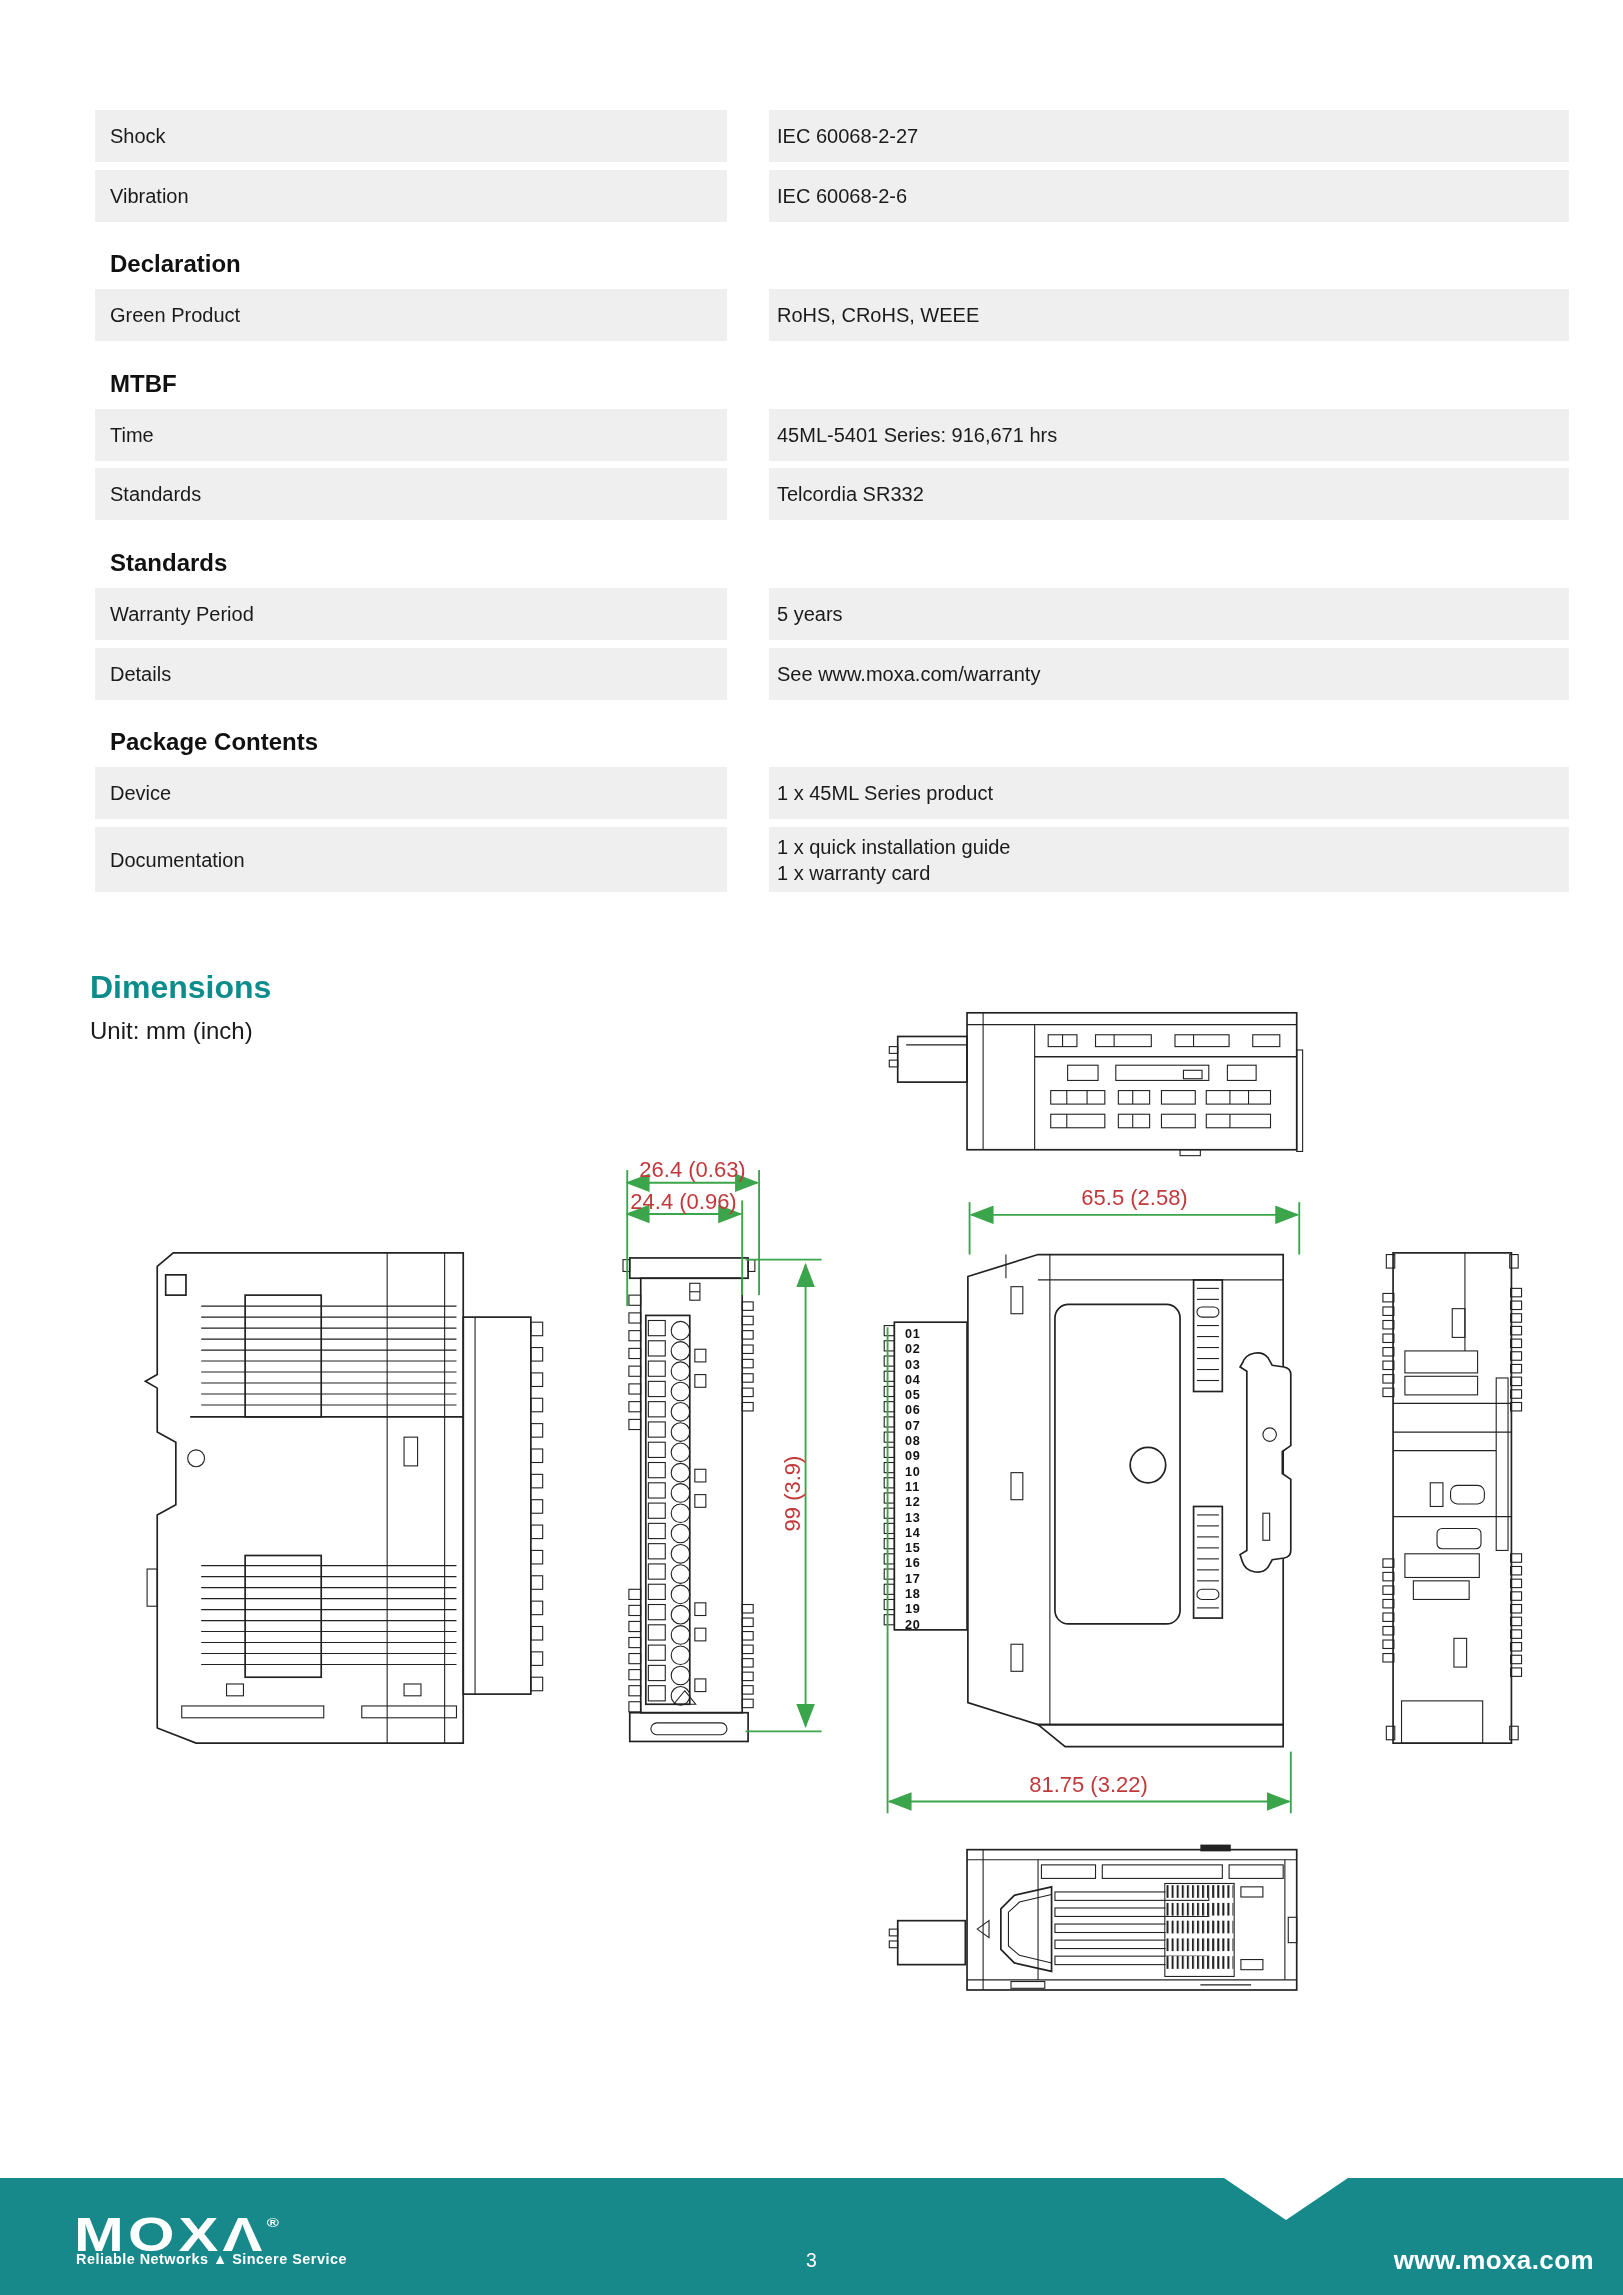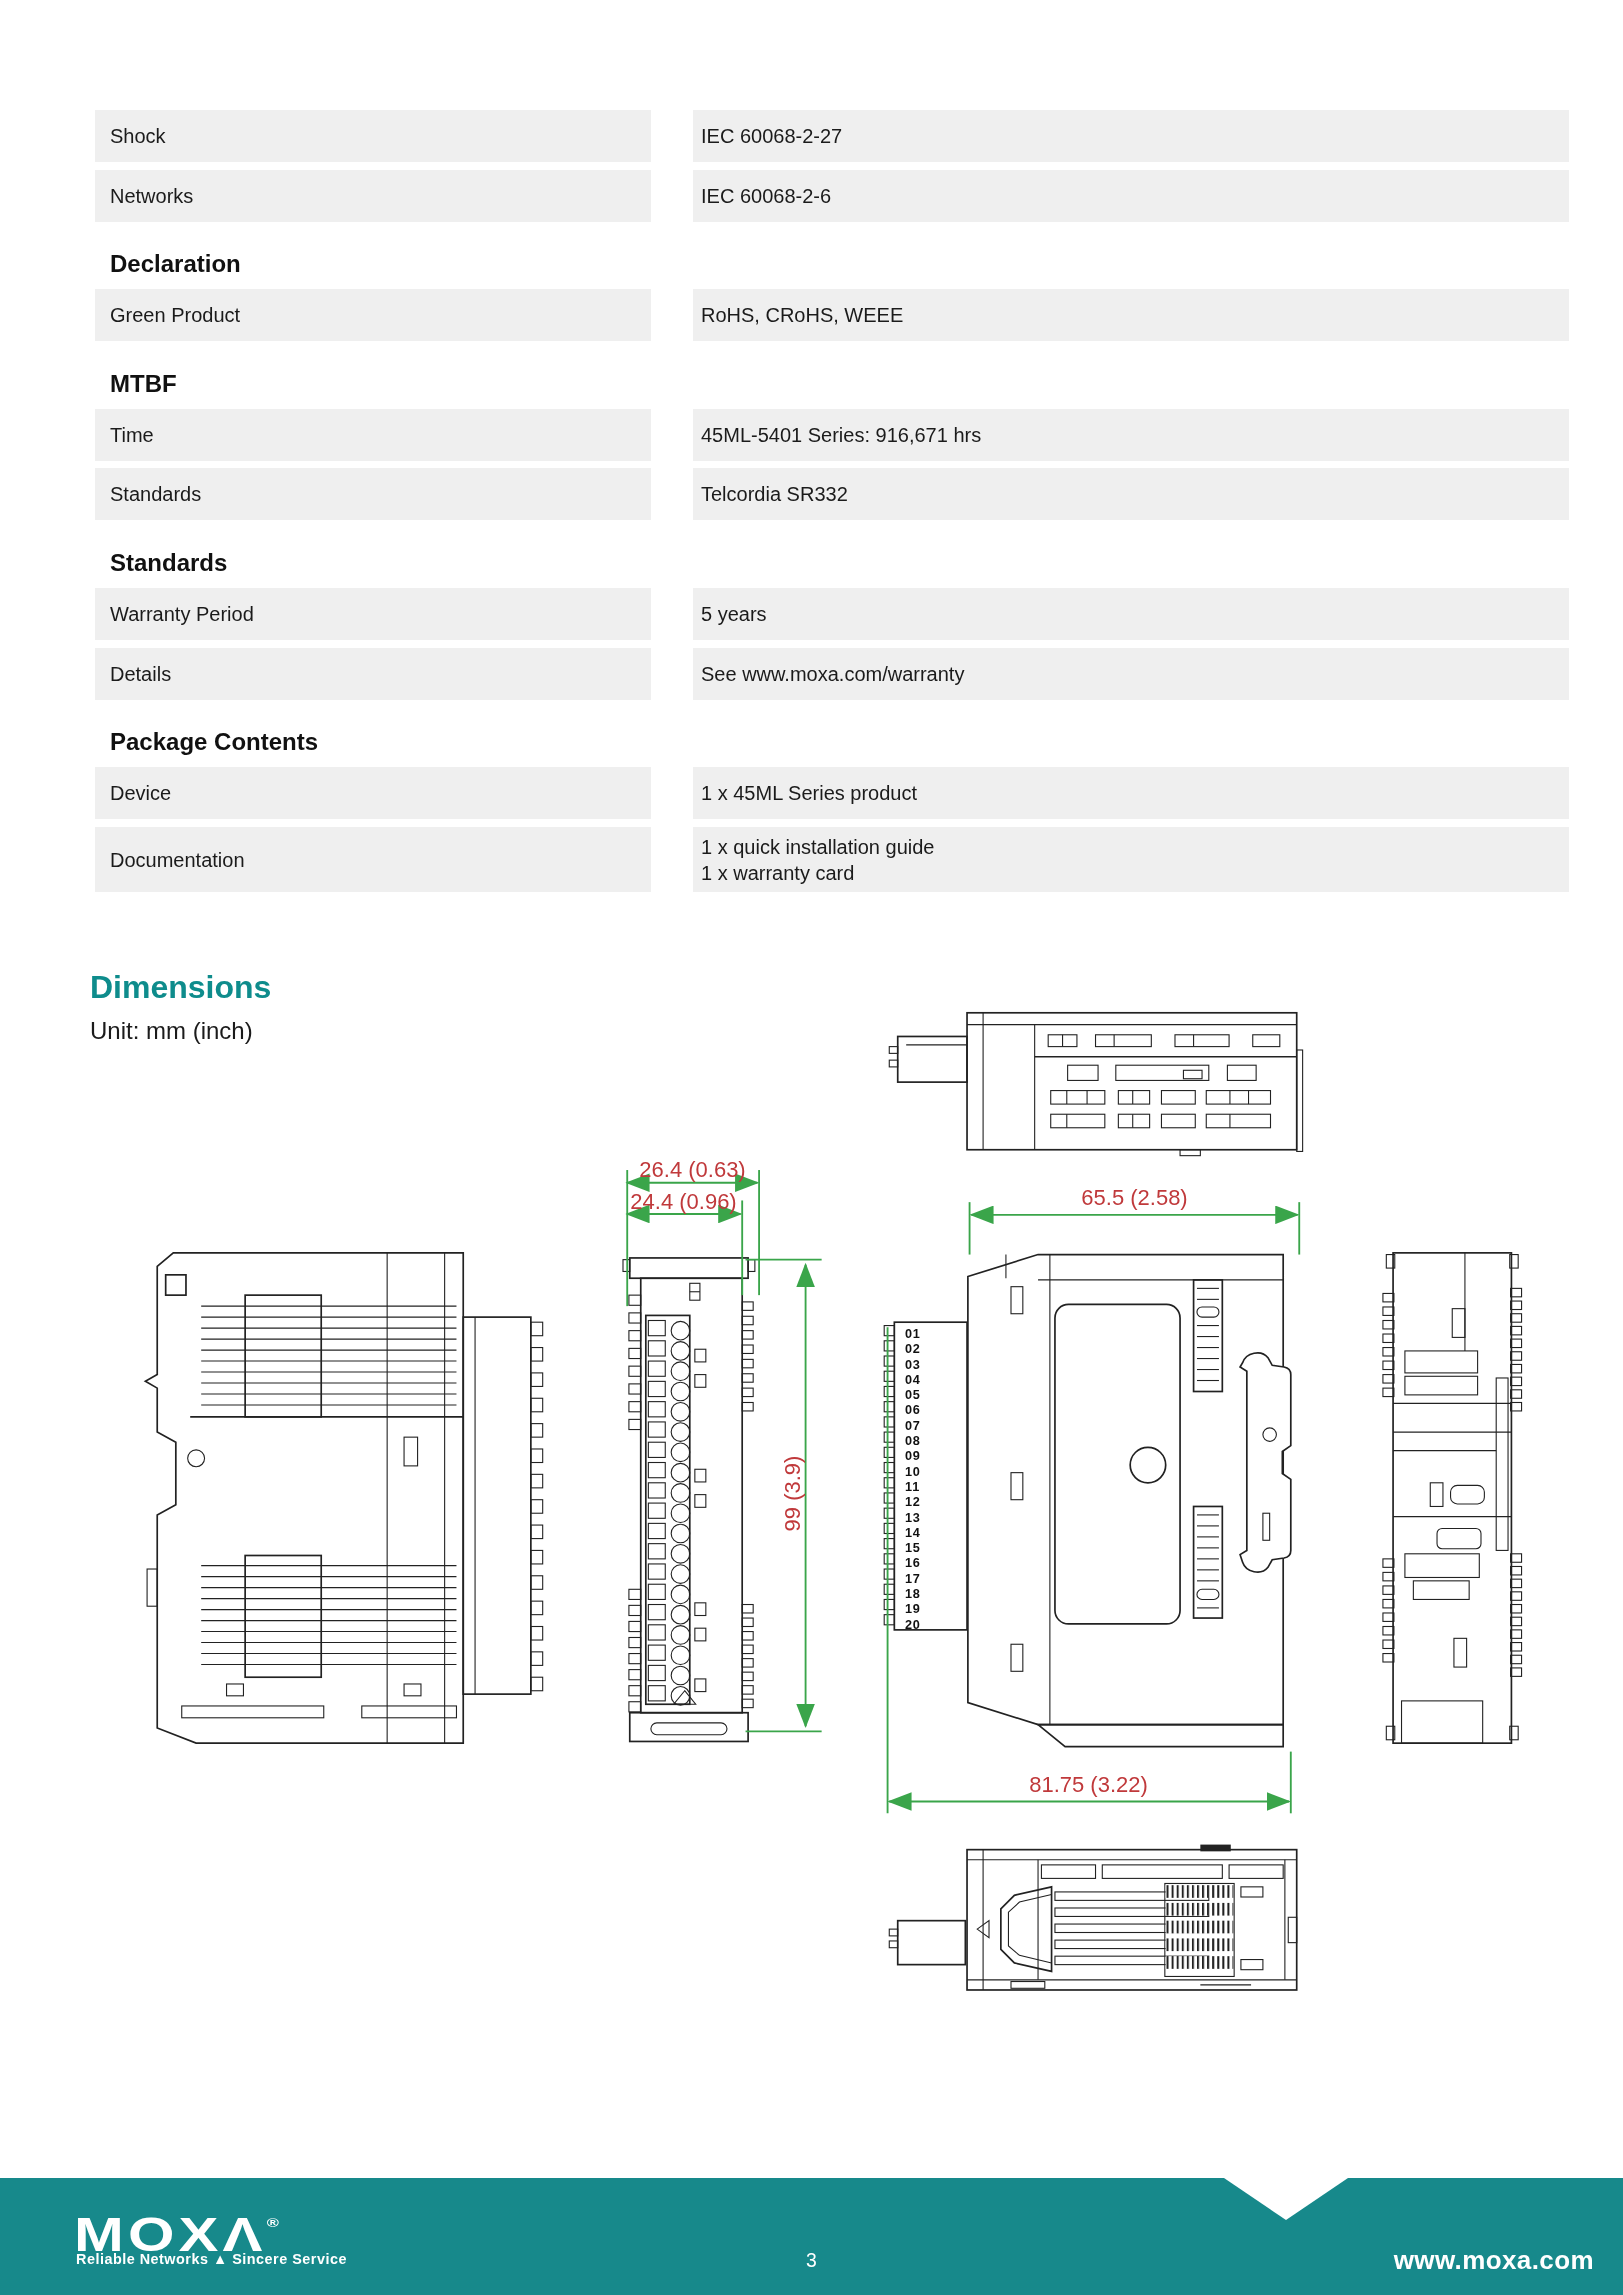"Shock" .cell.lbl { width: 556px -> 632px }
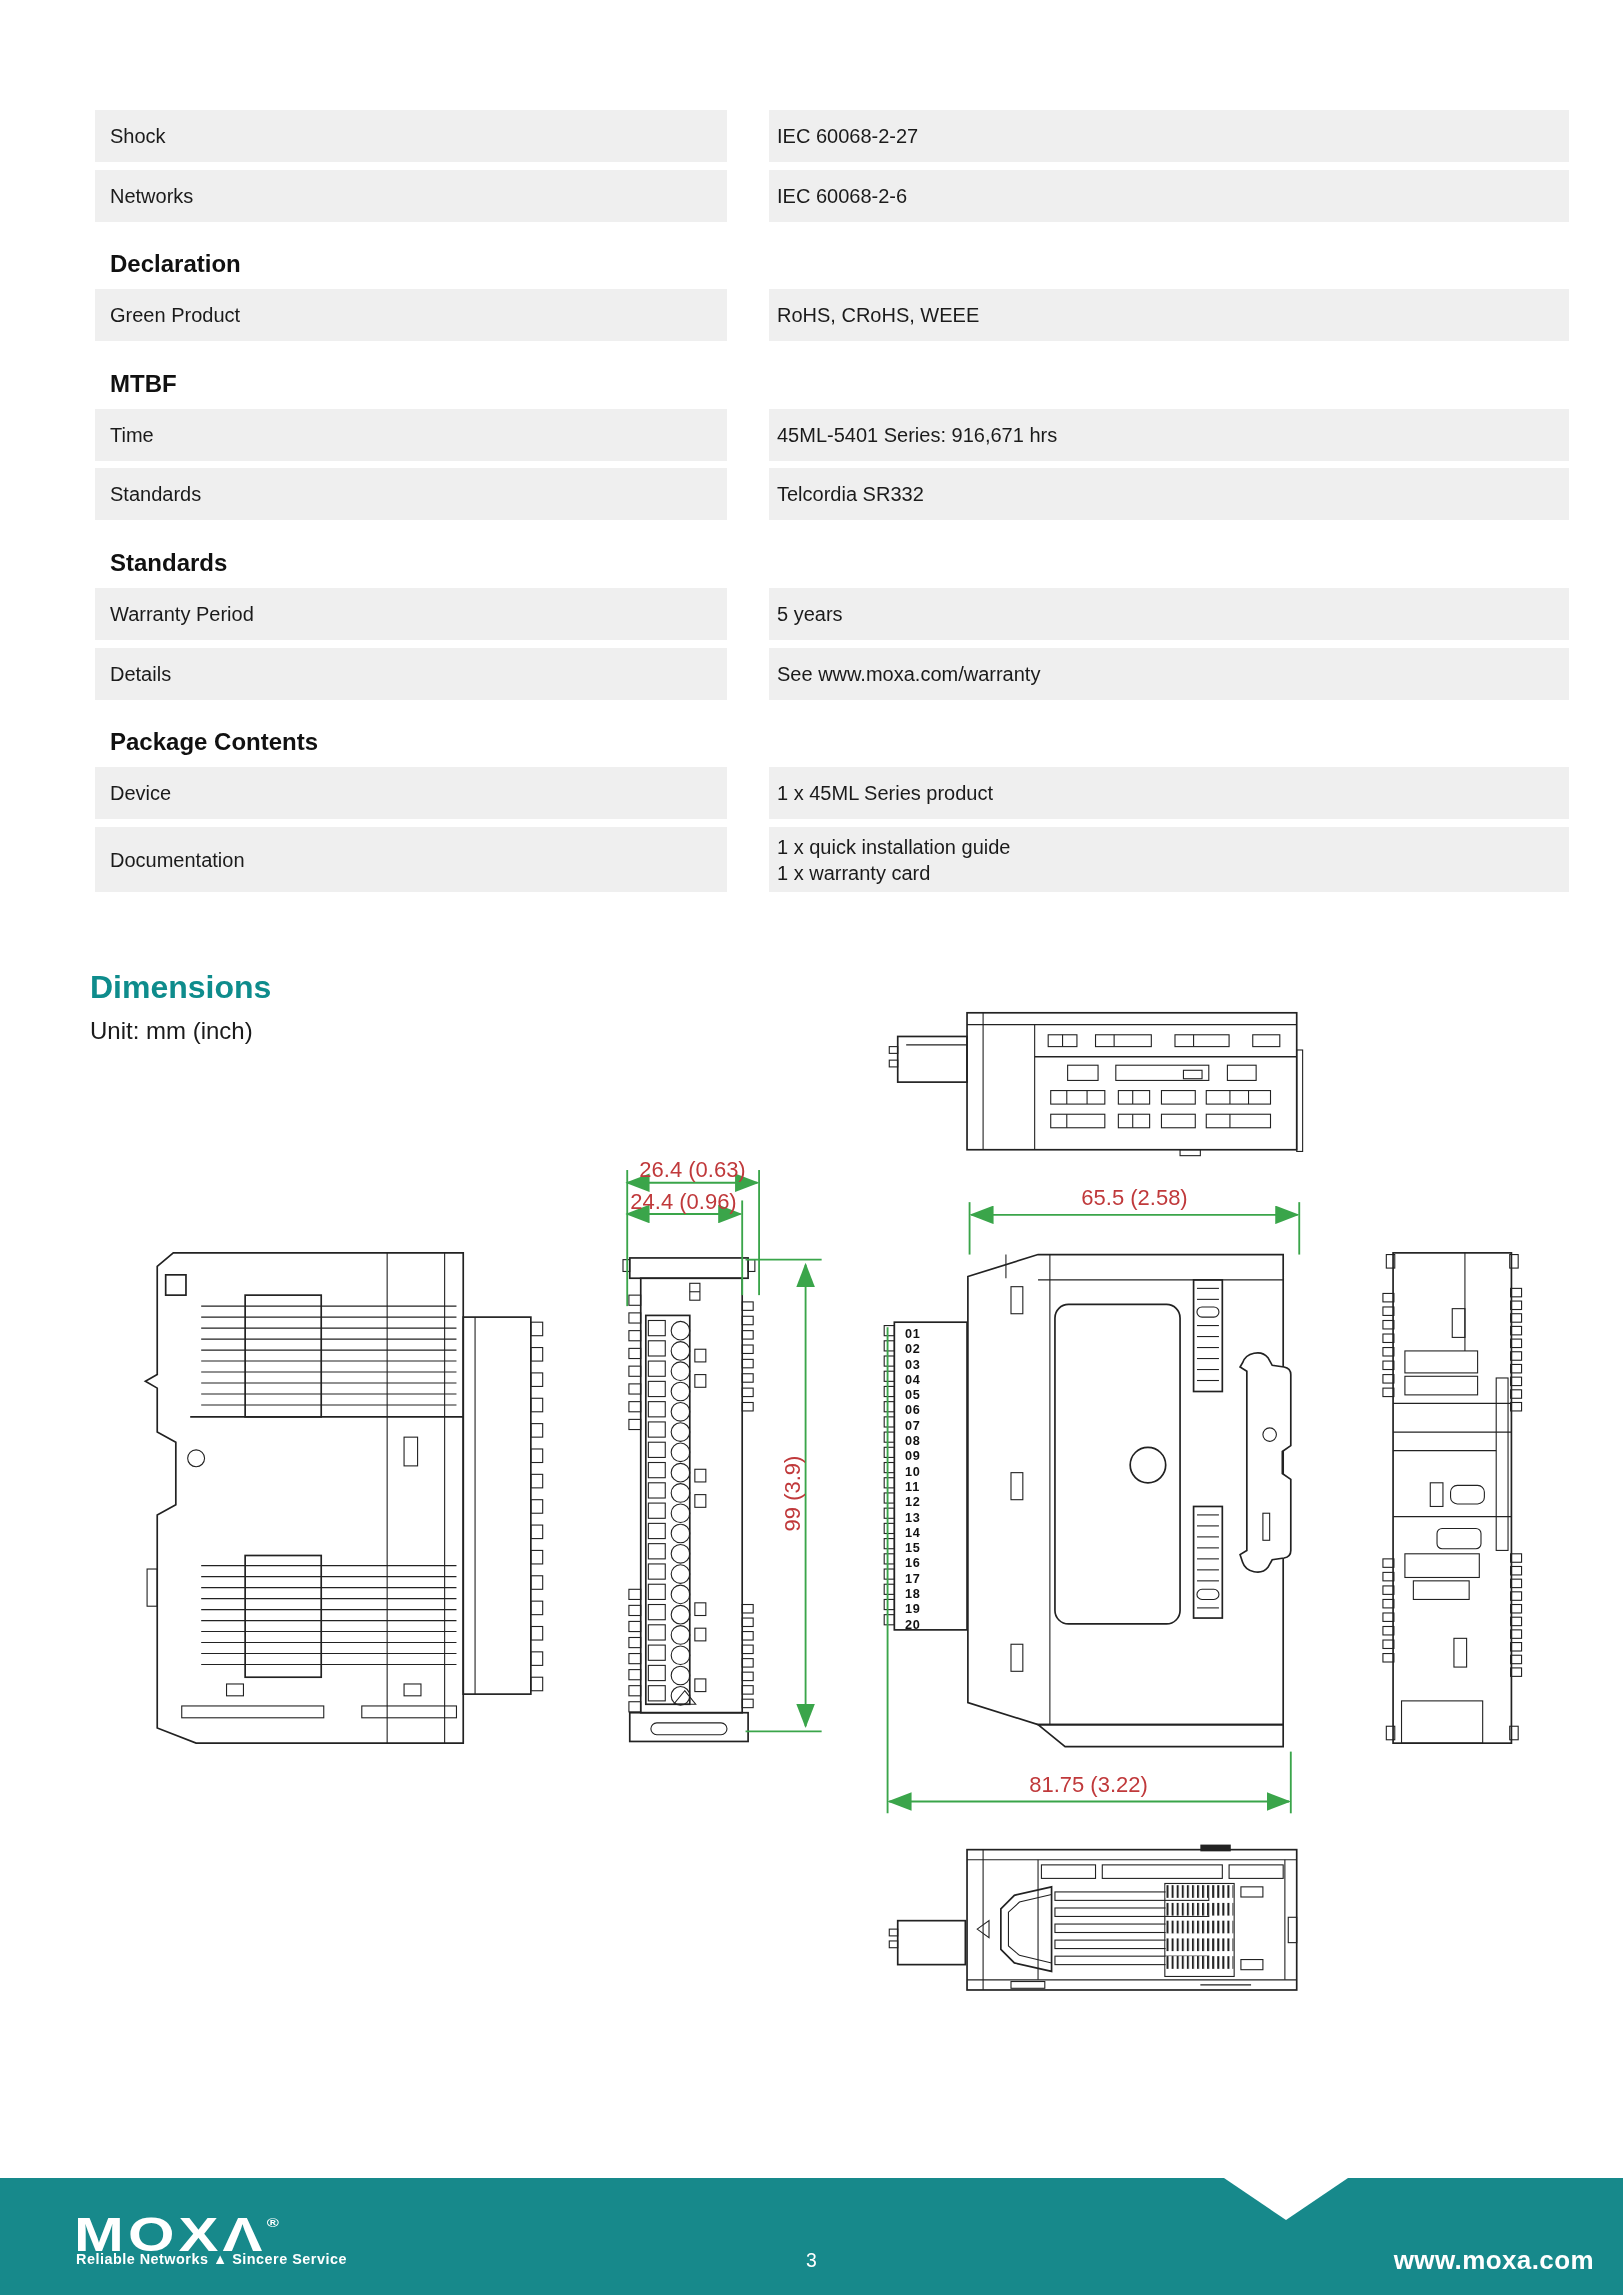"Networks" div.cell { text: Networks -> Vibration }
